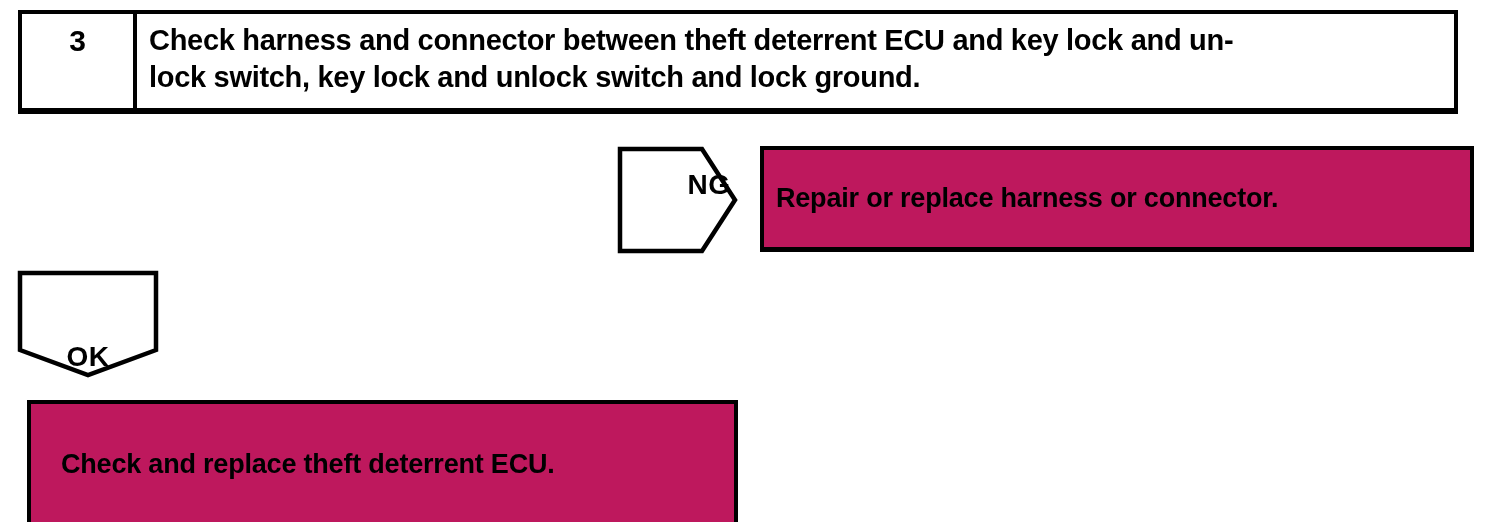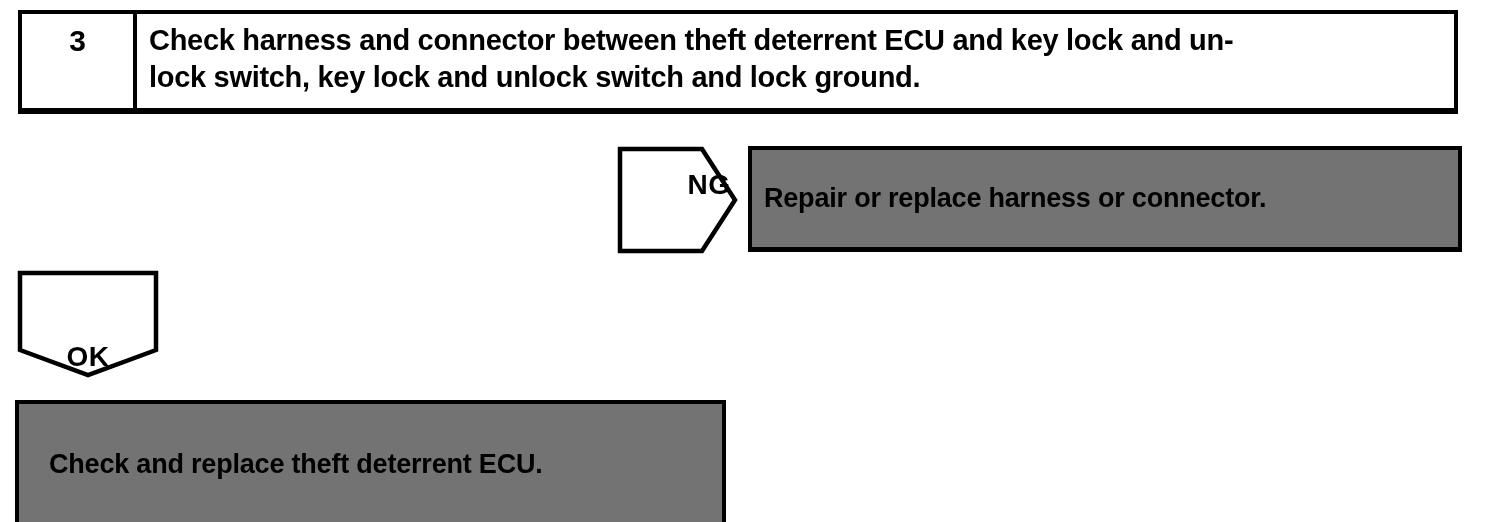"Repair or replace harness or" .result-box { background: #737373 -> #be185d; margin-left: none -> 12px }
